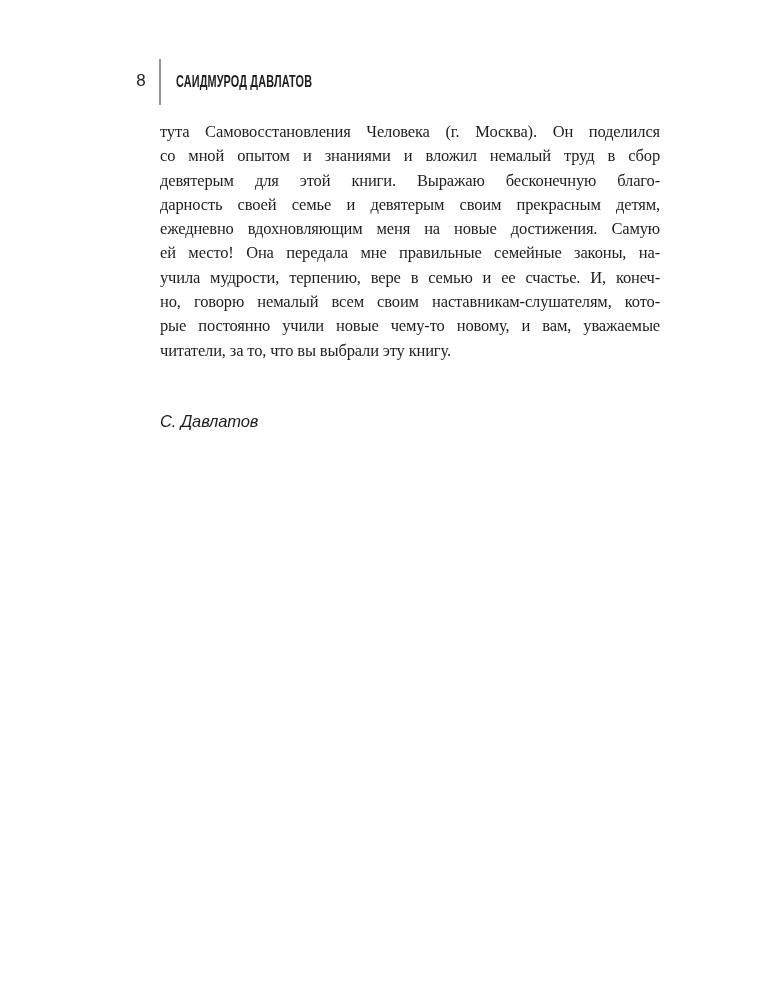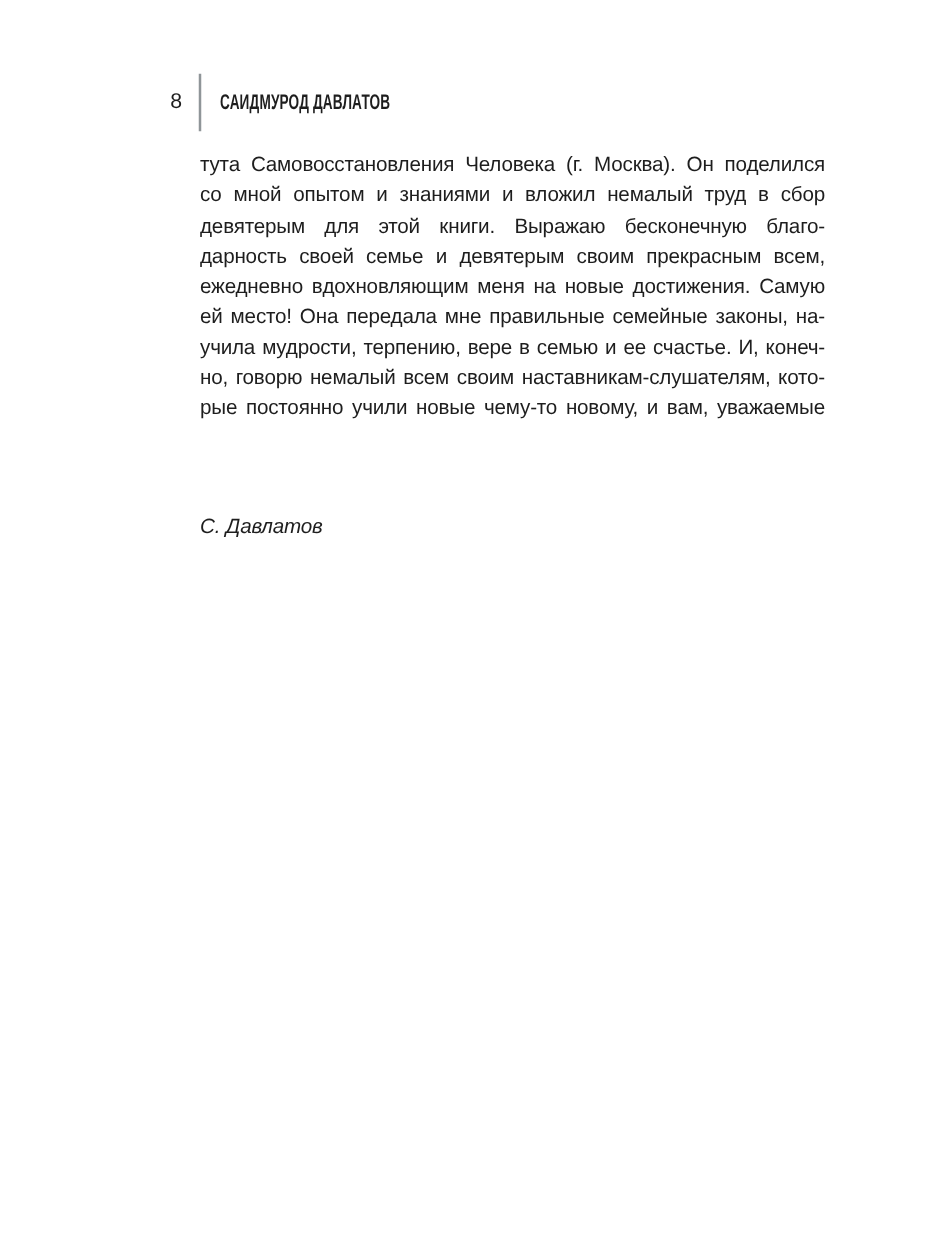"тута Самовосстановления Человека (г." .para-line { font-family: none -> Liberation Serif, serif }
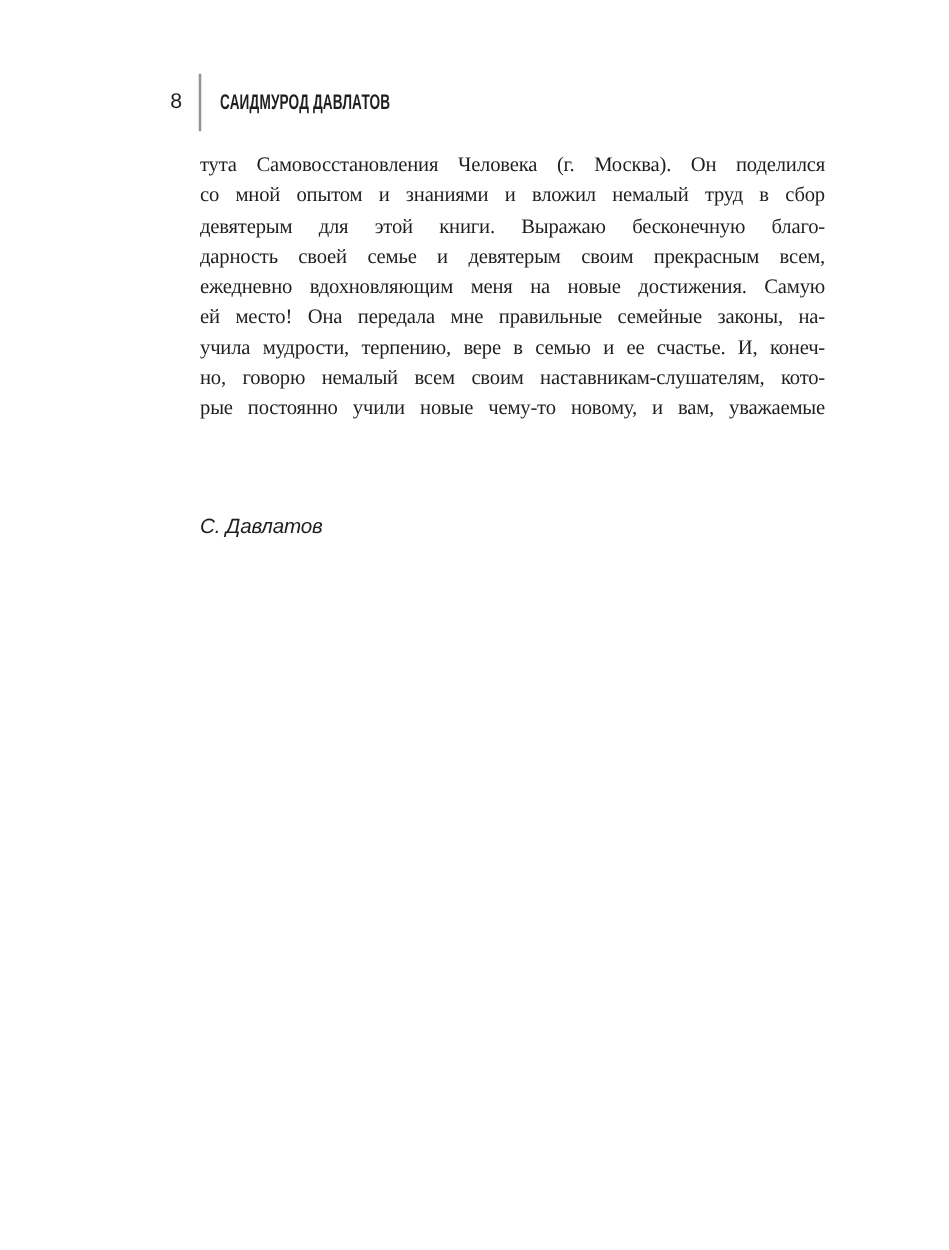"дарность своей семье и девятерым" div.para-line { text: всем -> детям }
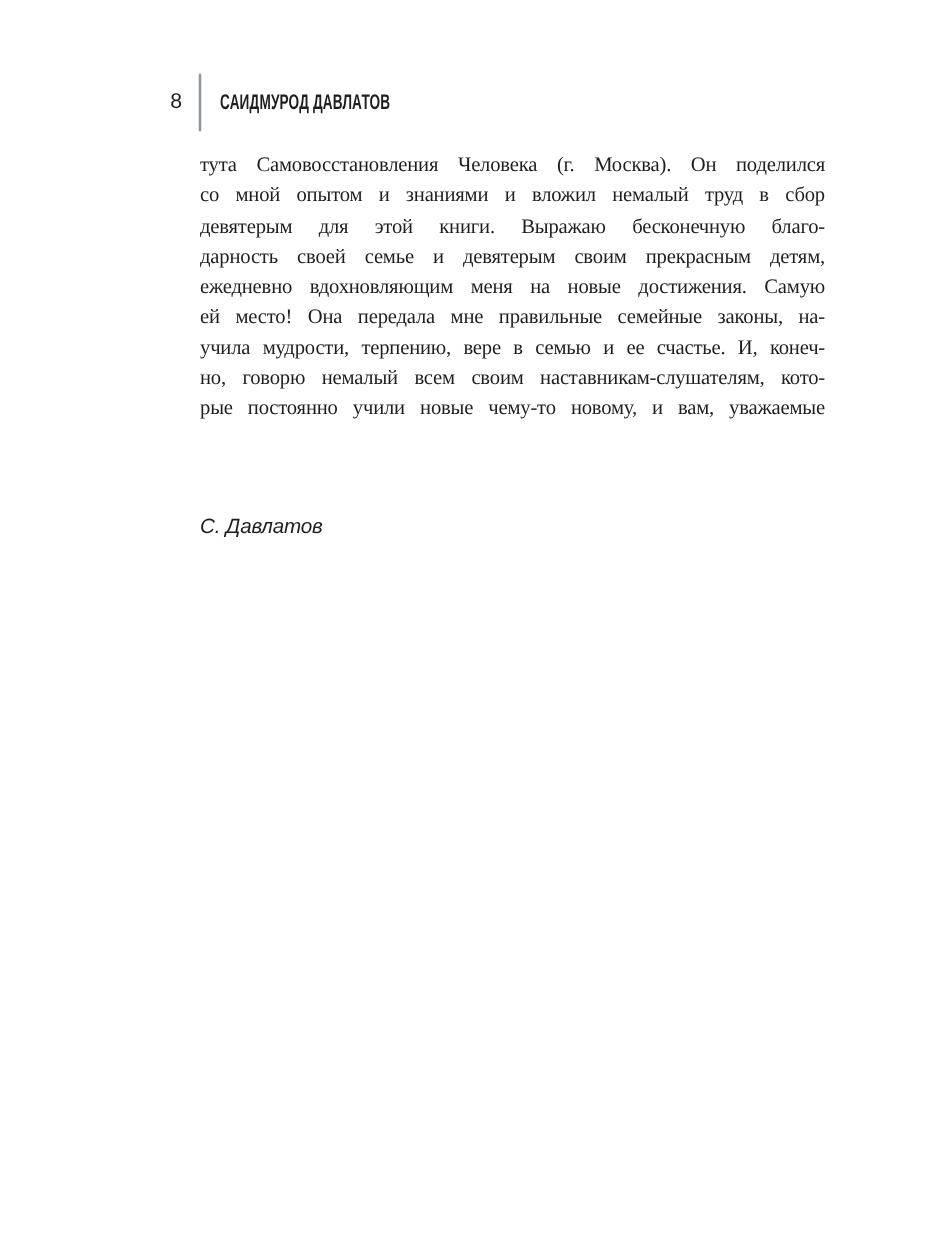"читатели, за то, что вы" div.para-line { html: none -> <div>читатели, за то, что вы выбрали эту книгу.</div> }
